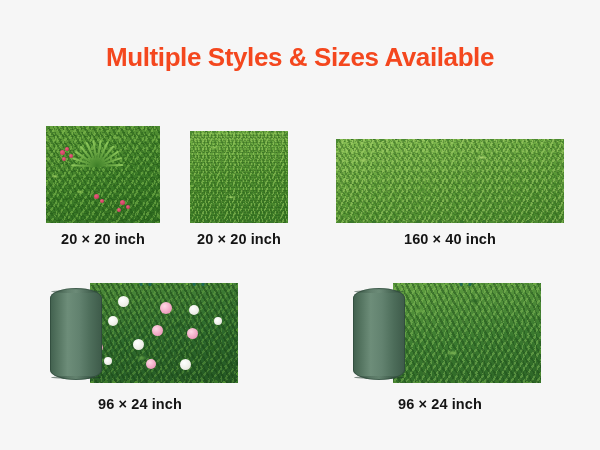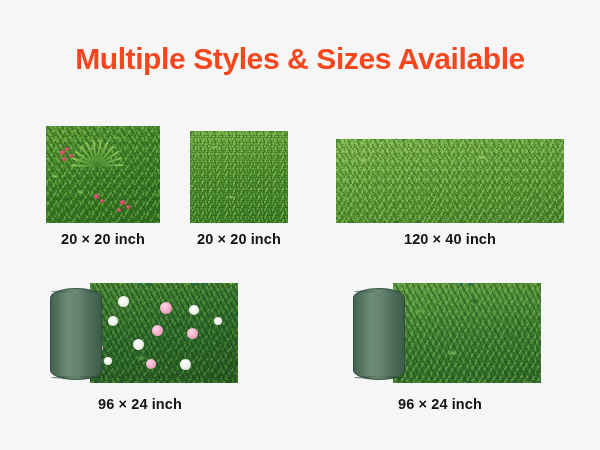"Multiple Styles & Sizes Available" #headline { font-size: 30px -> 26px }
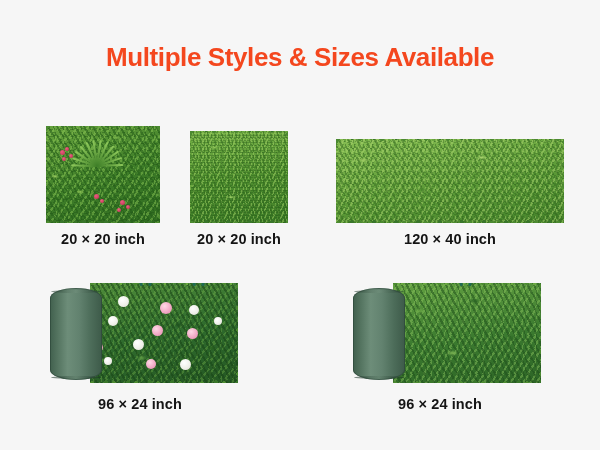"120 × 40 inch" div.size-label { text: 120 -> 160 }
